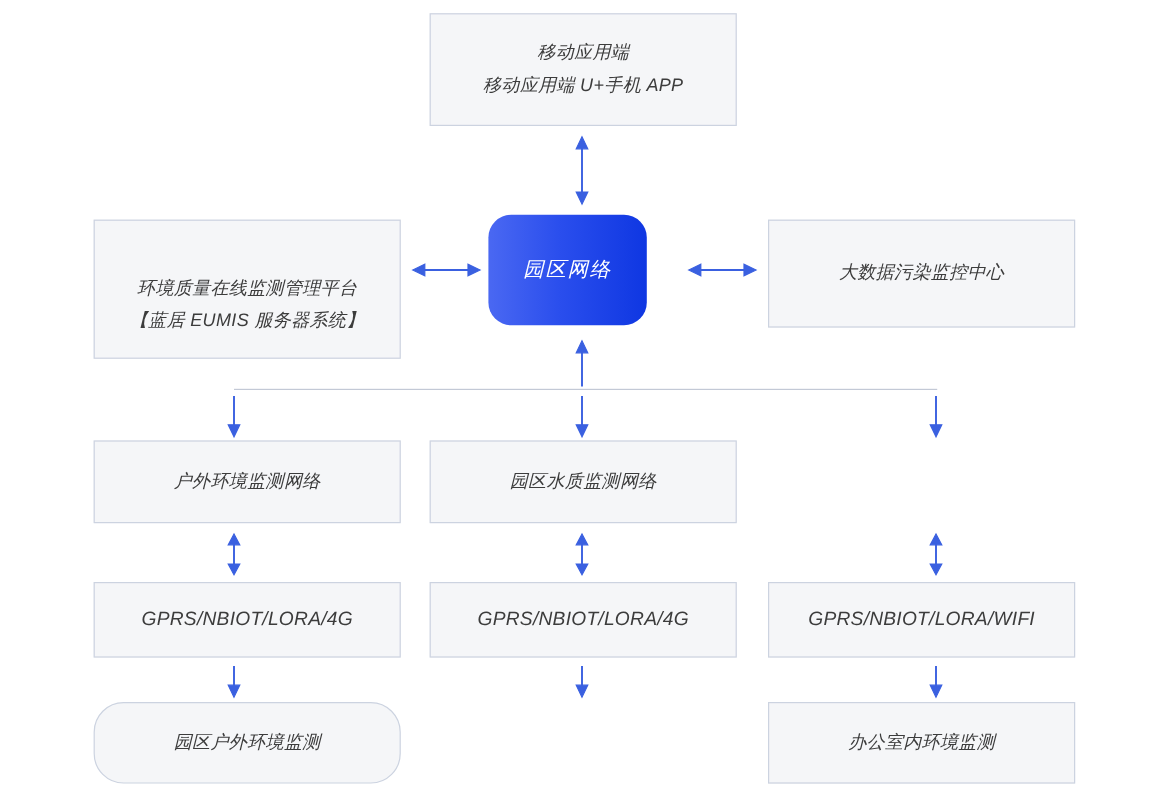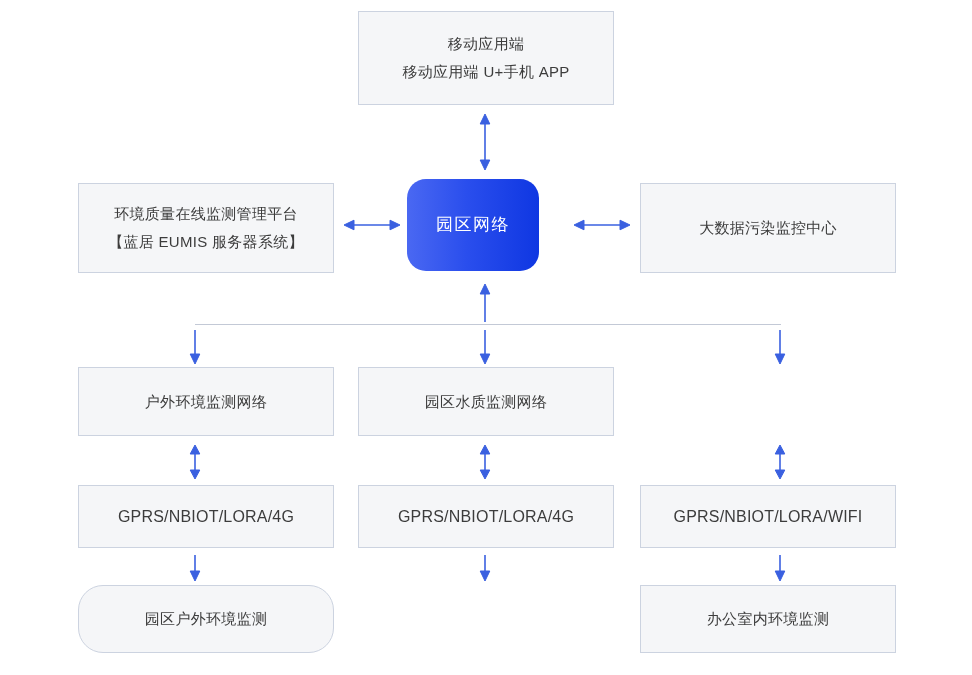"移动应用端" .node { font-style: none -> italic }
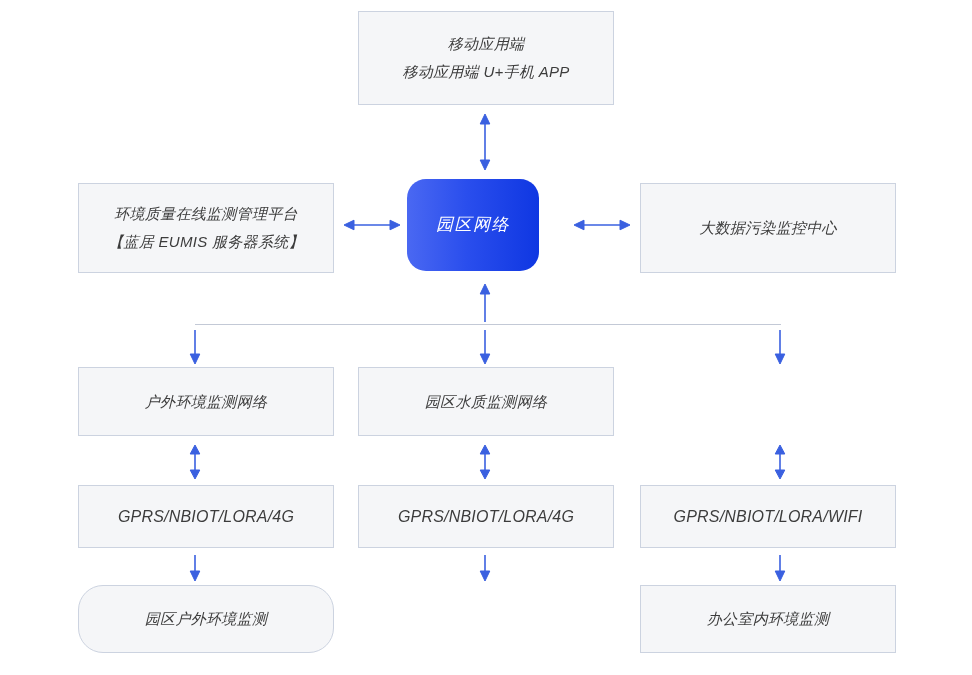"环境质量在线监测管理平台" #n-platform { align-items: none -> flex-end; height: 90px -> 116px }
